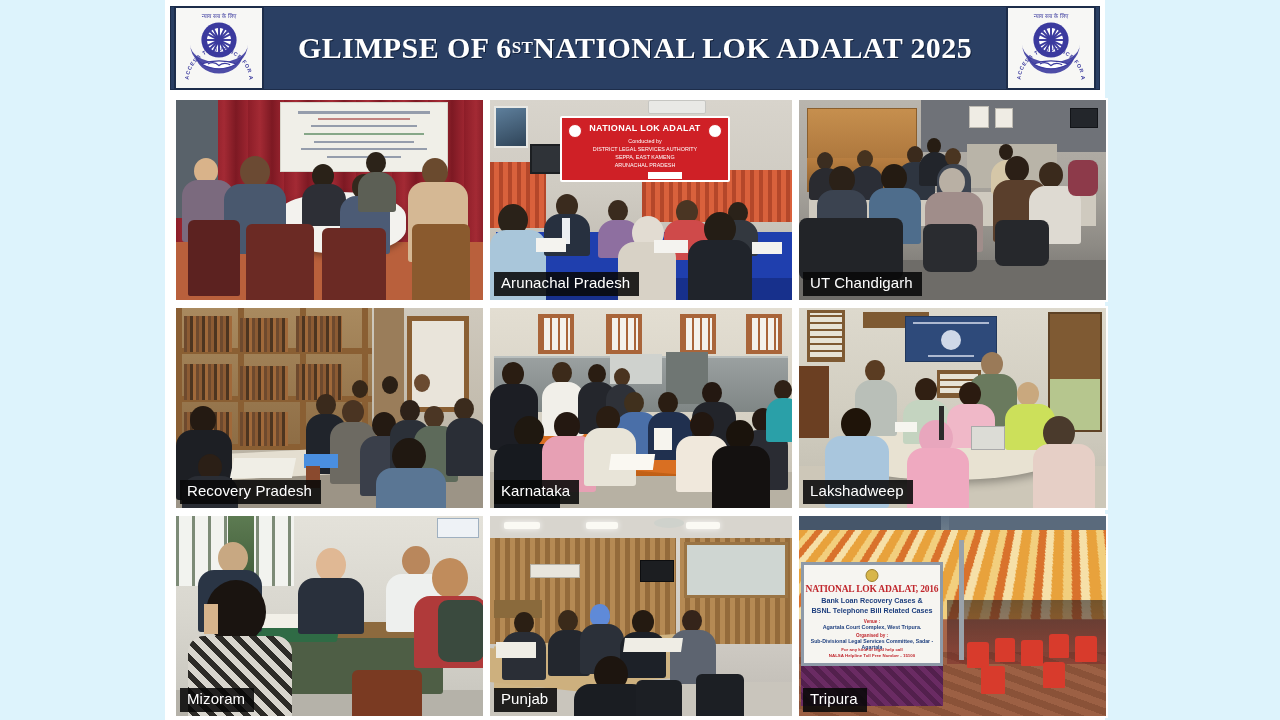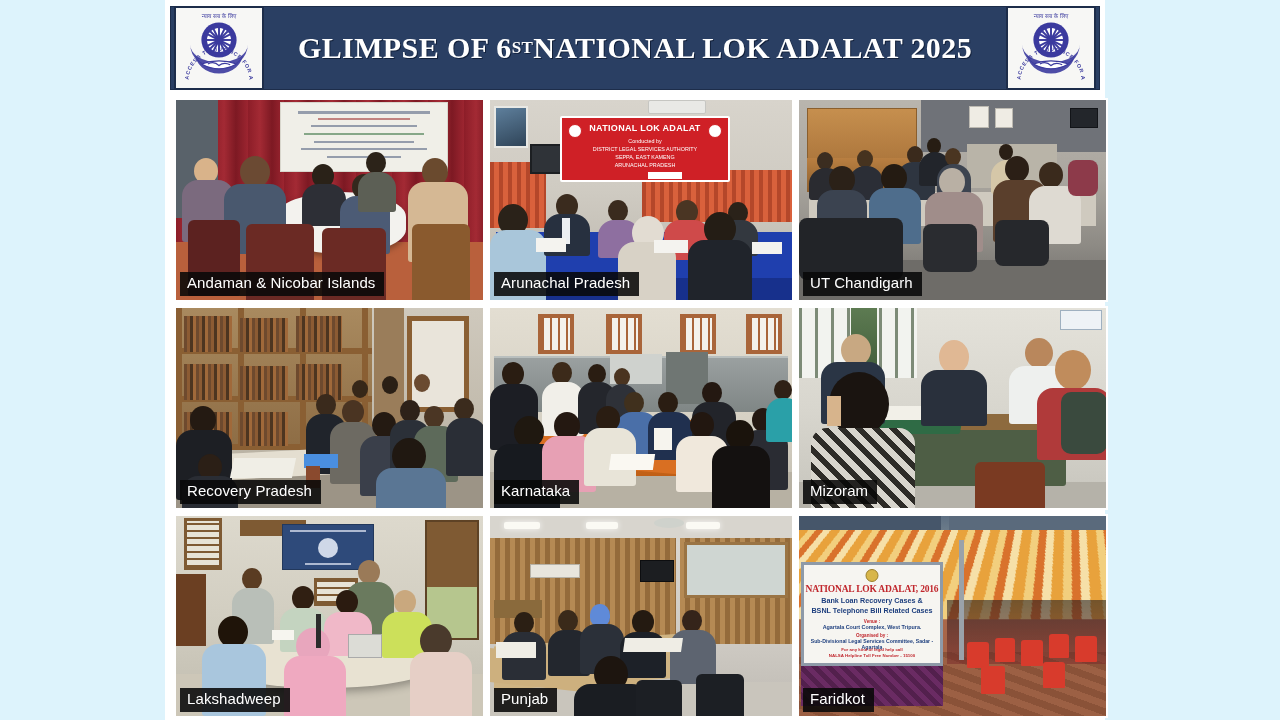"Andaman & Nicobar Islands" div.cap { html: <div>Andaman &amp; Nicobar Islands</div> -> none }
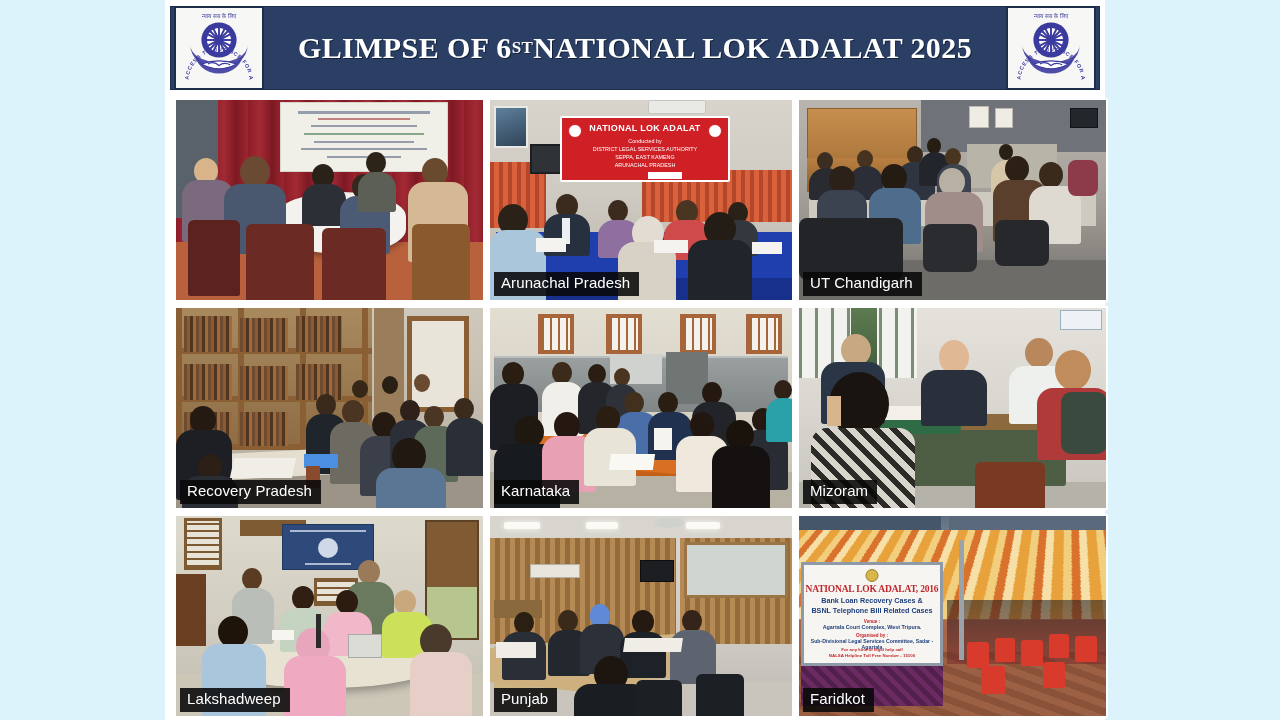"Mizoram" div.cell { order: before "Lakshadweep" -> after "Lakshadweep" }
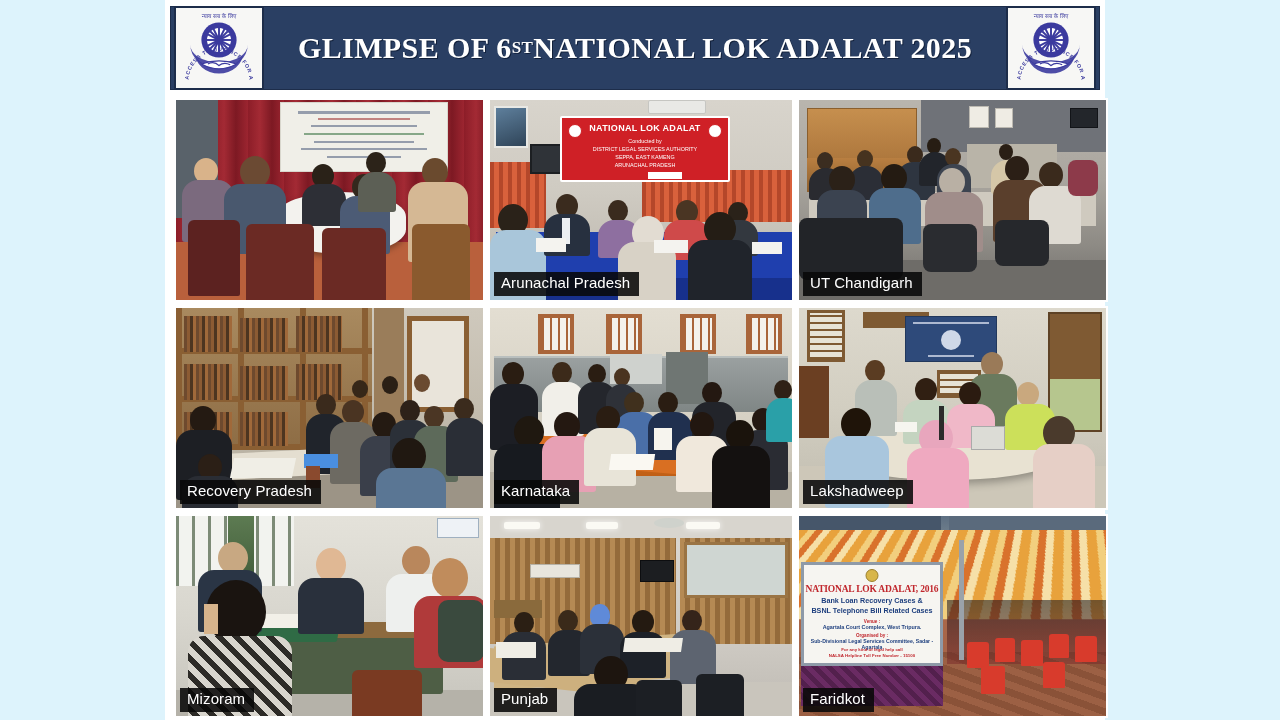"Faridkot" div.cap { text: Faridkot -> Tripura }
